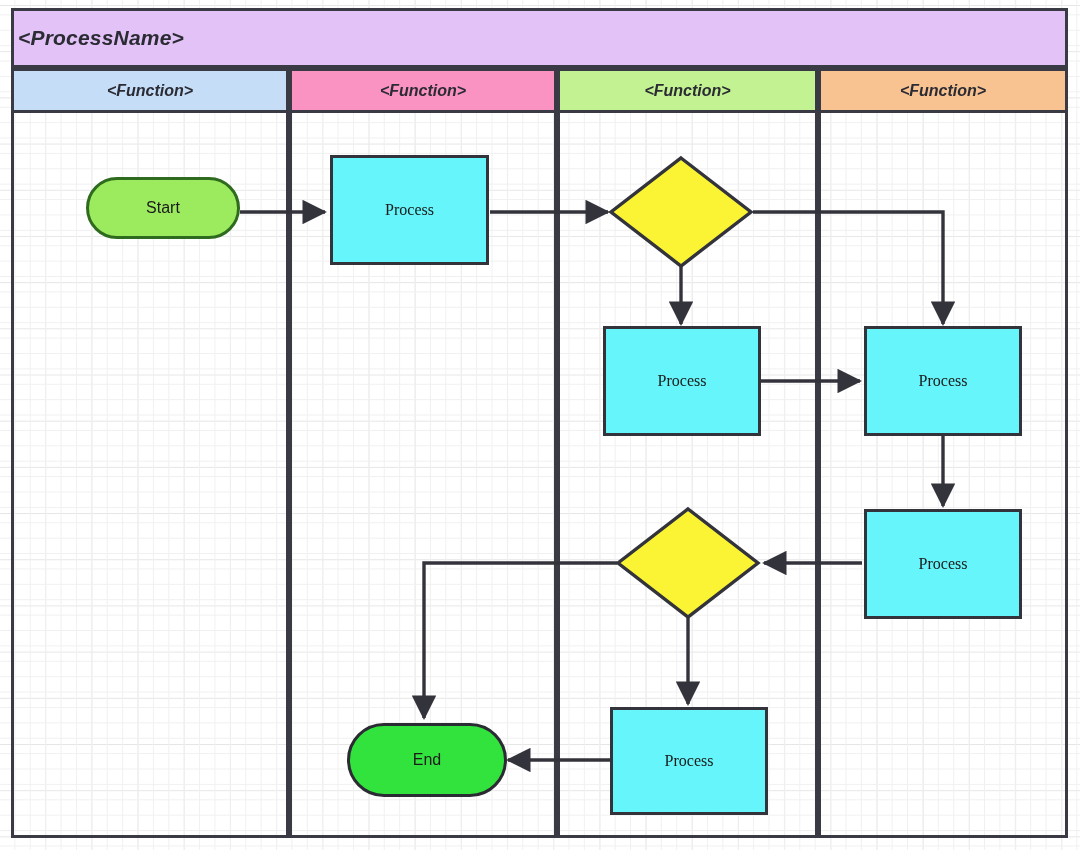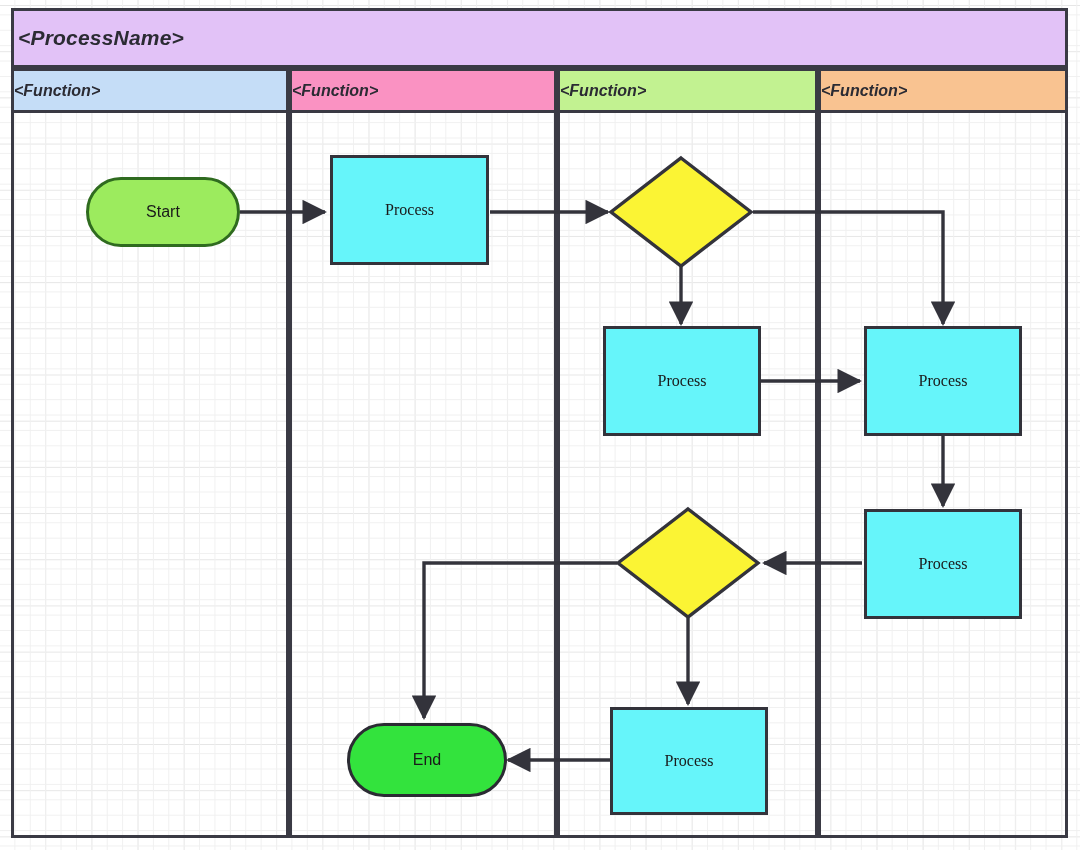"<Function>" .lane-header { justify-content: none -> center }
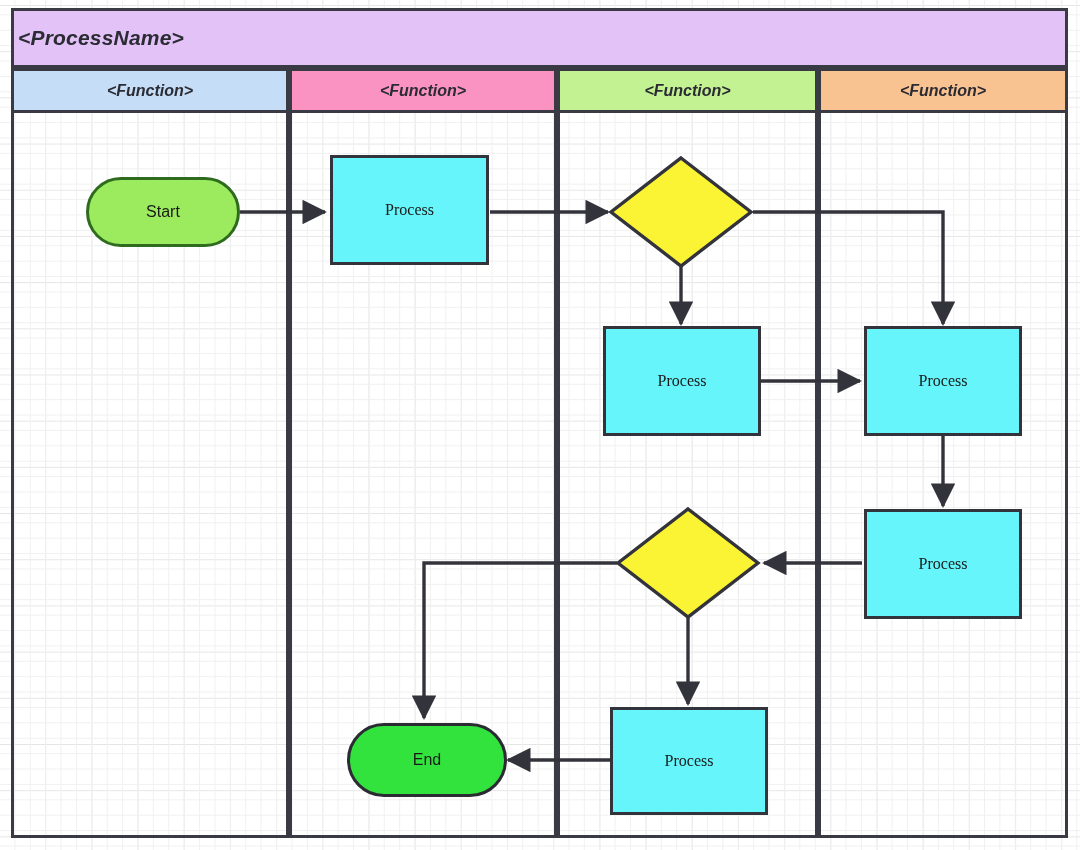"Start" div.node { height: 70px -> 62px }
